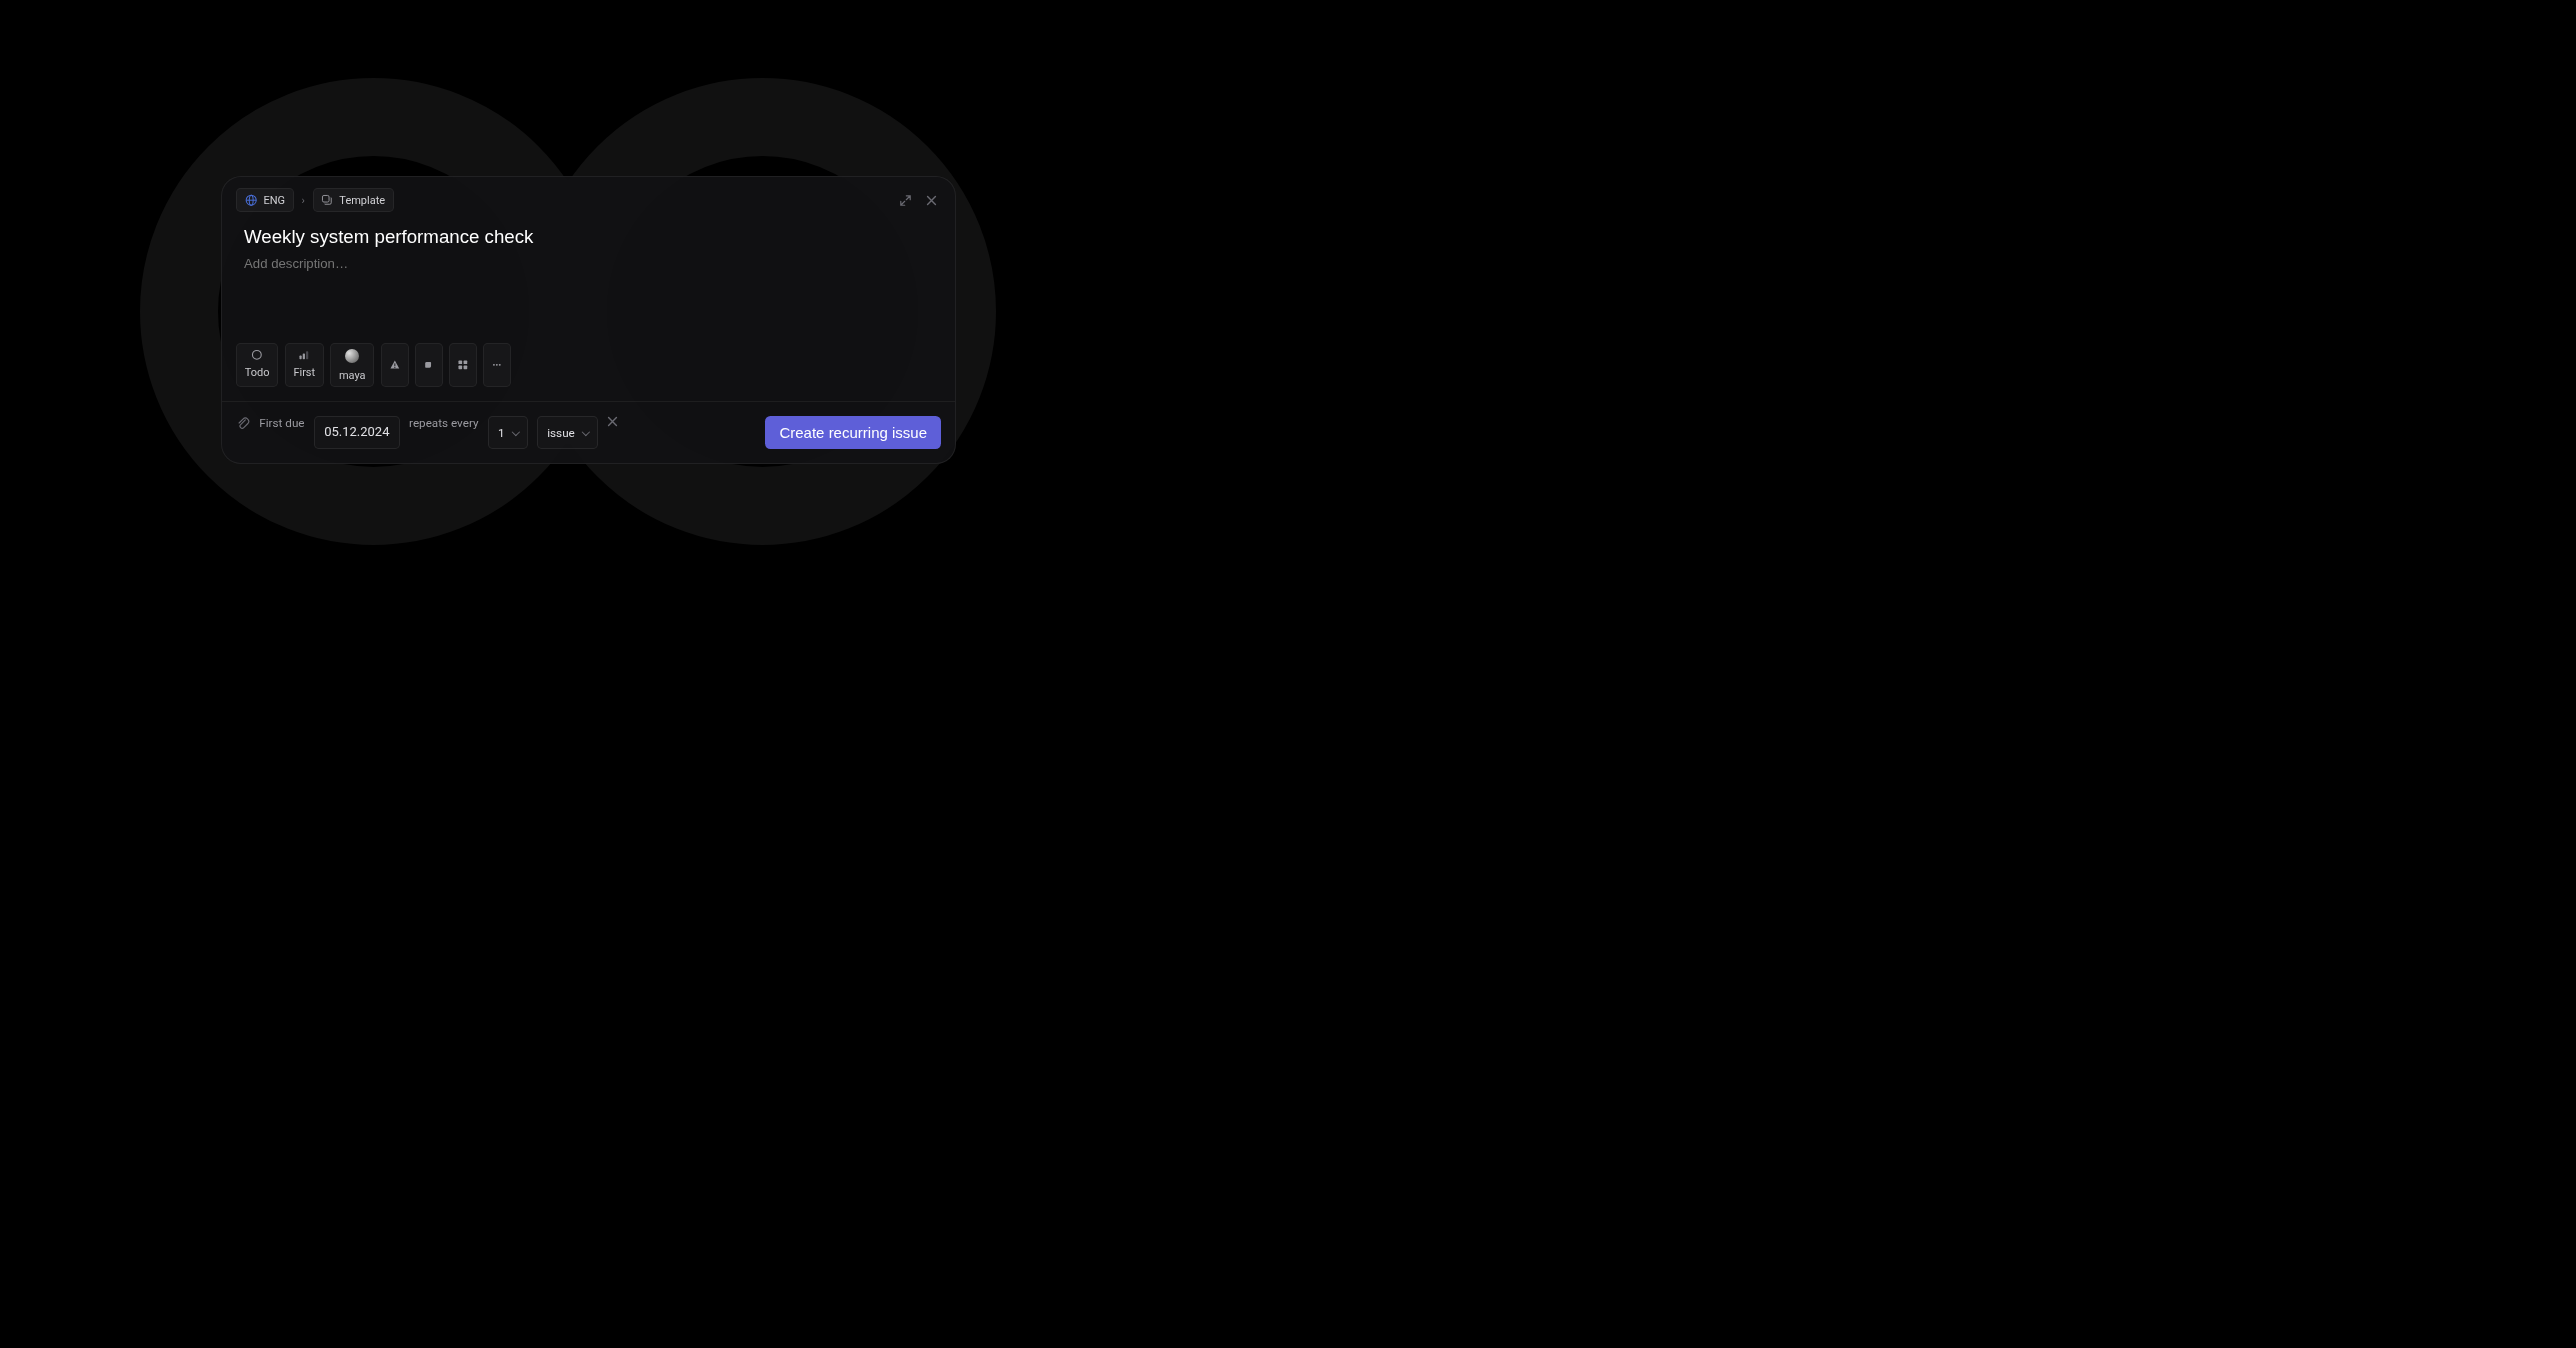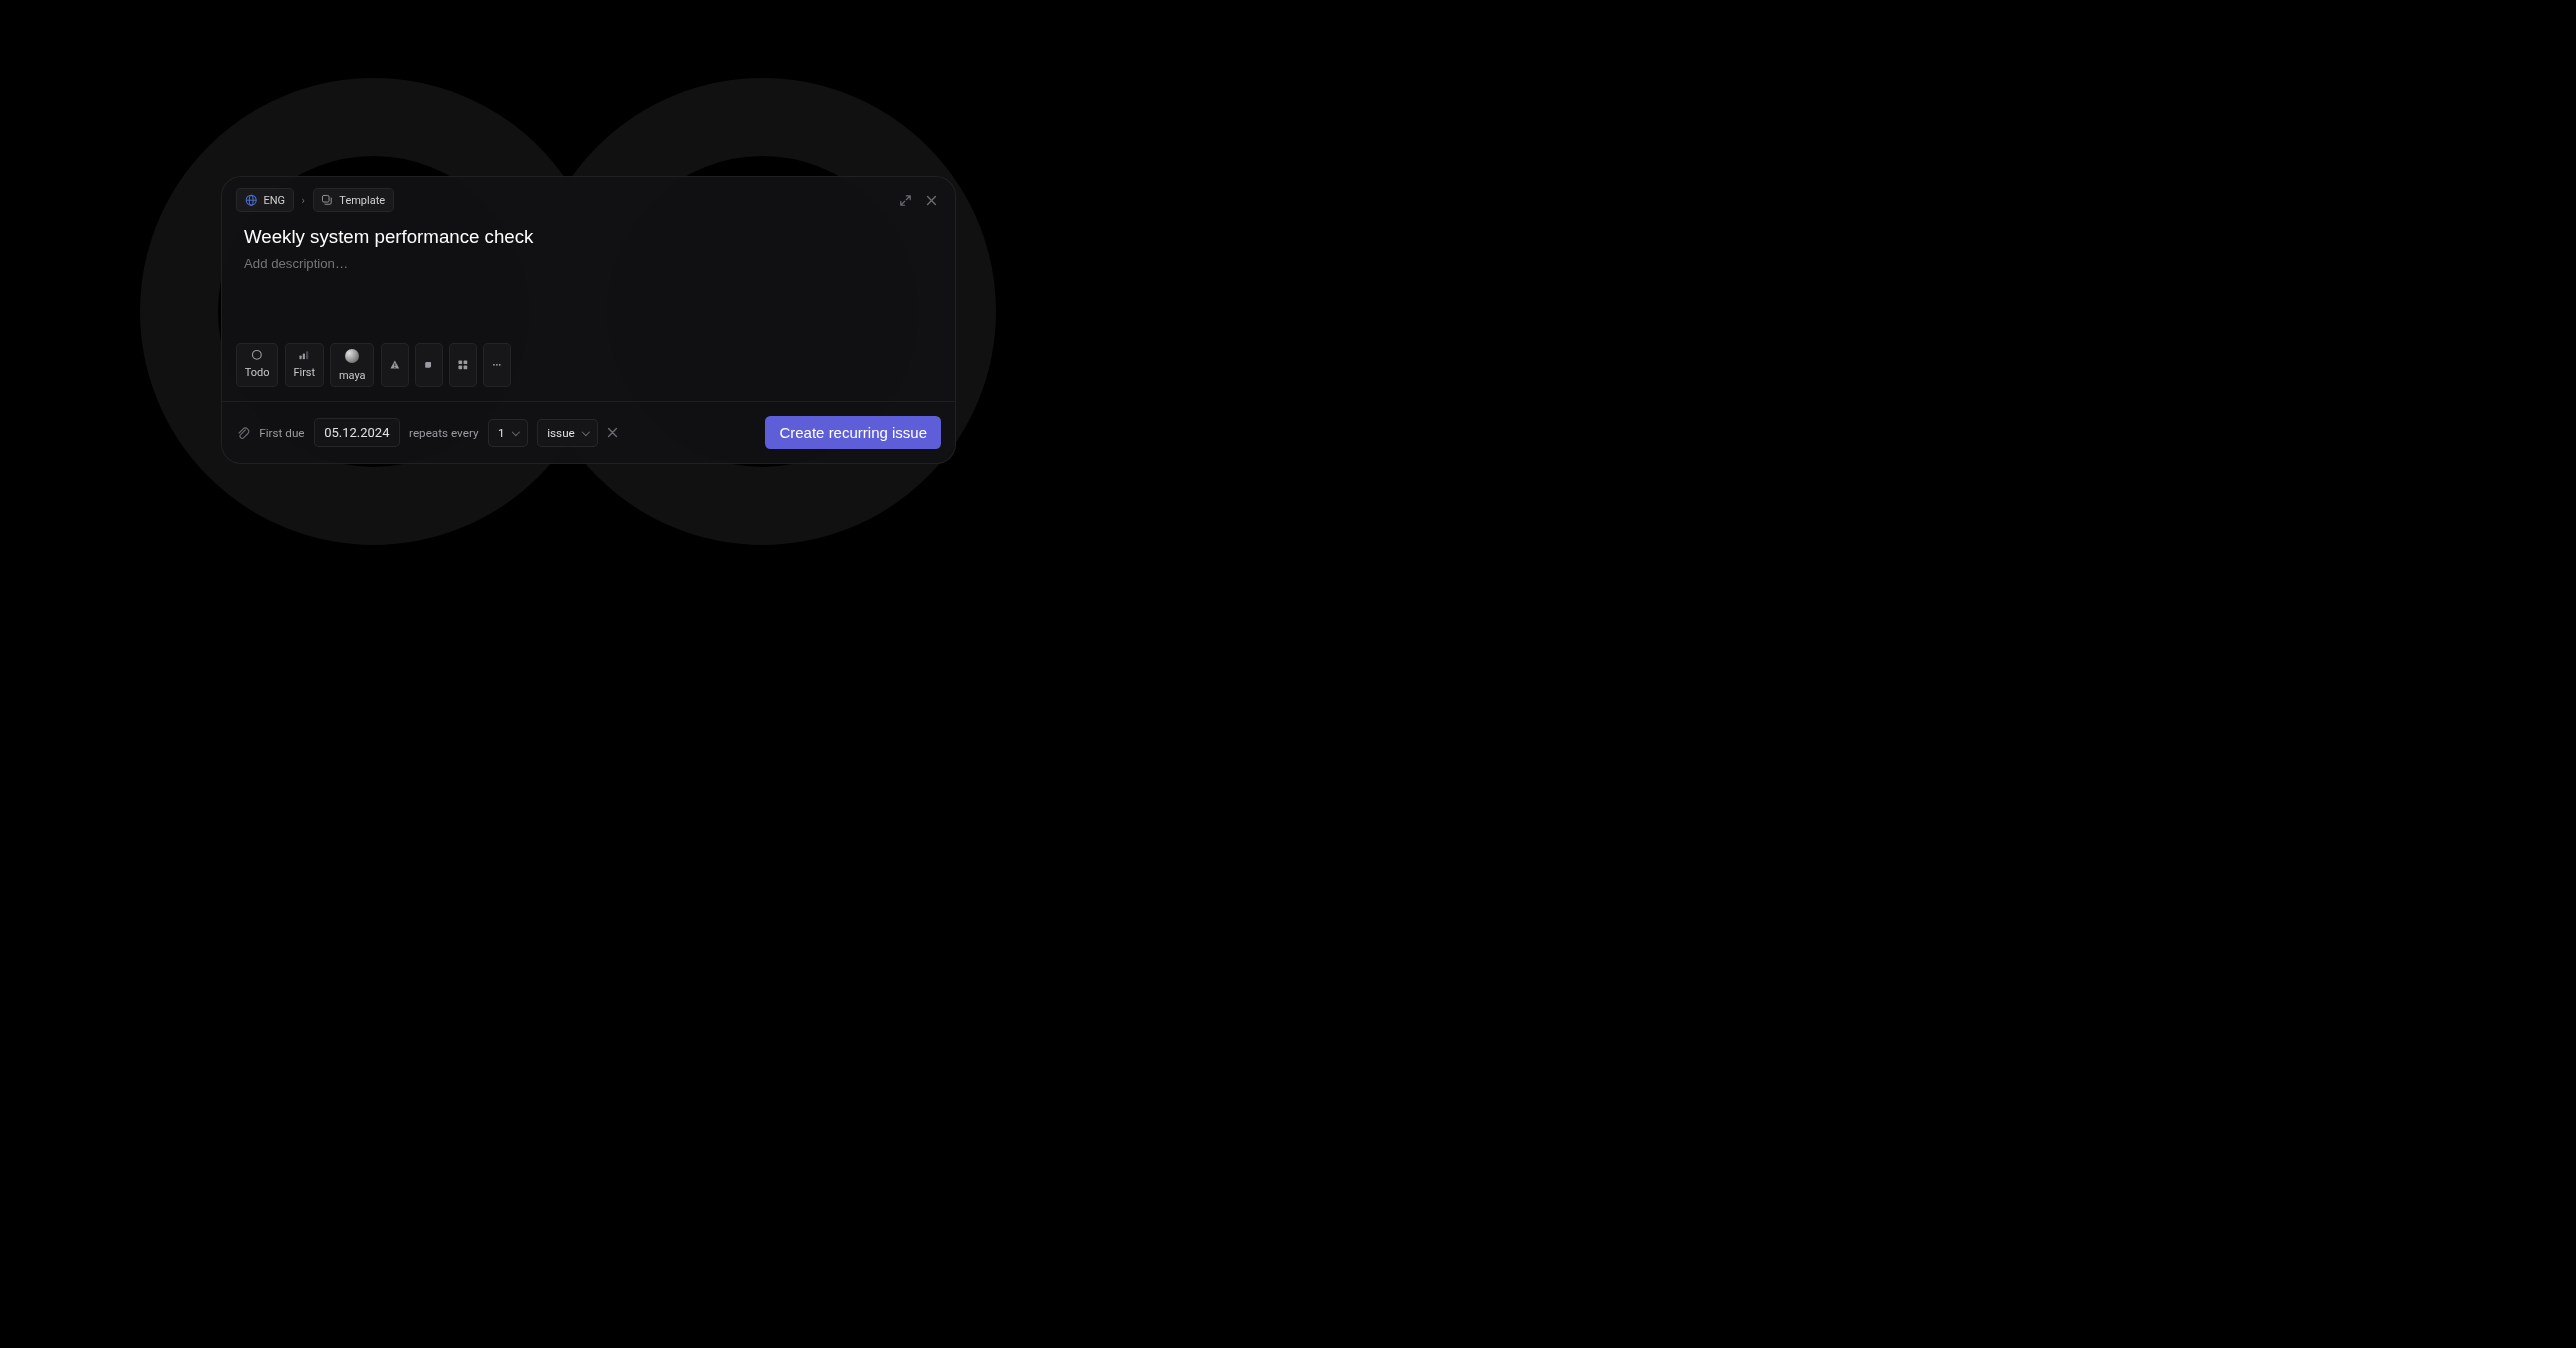"First due" .modal-footer { align-items: center -> none }
